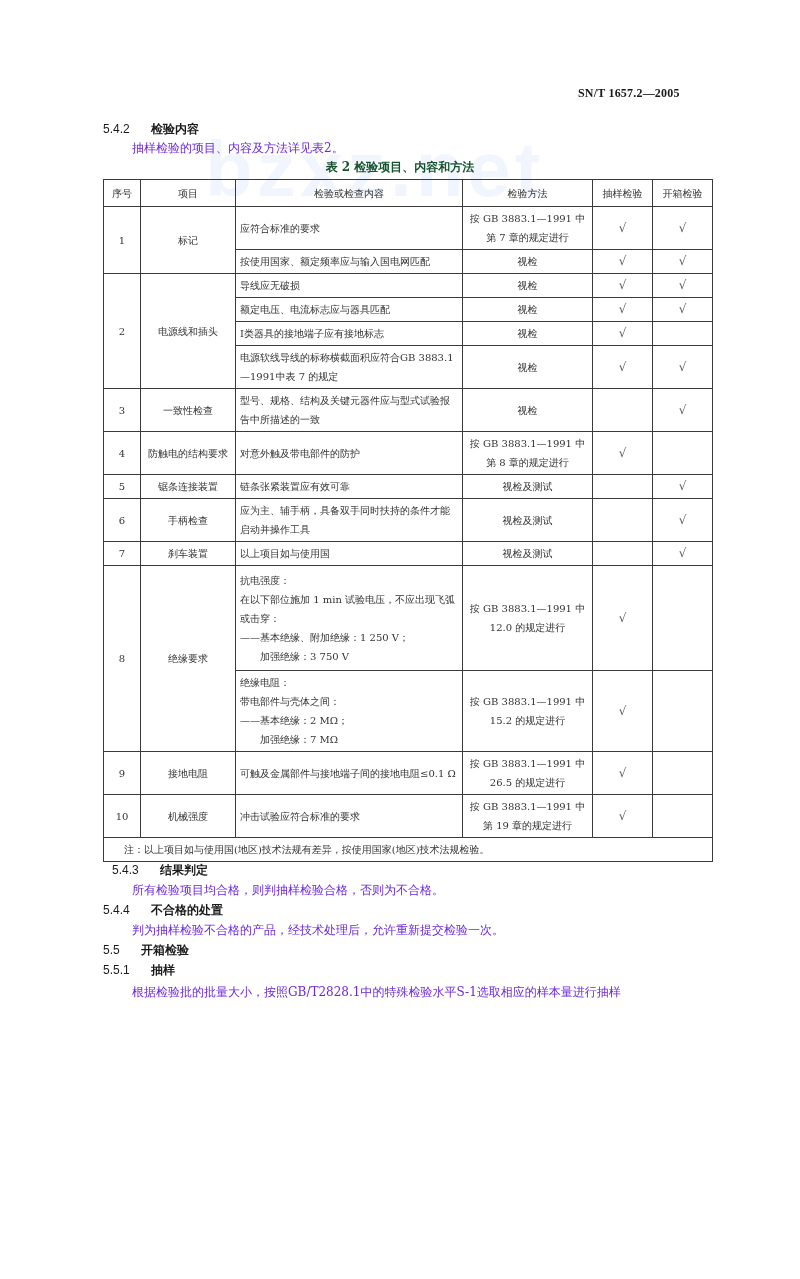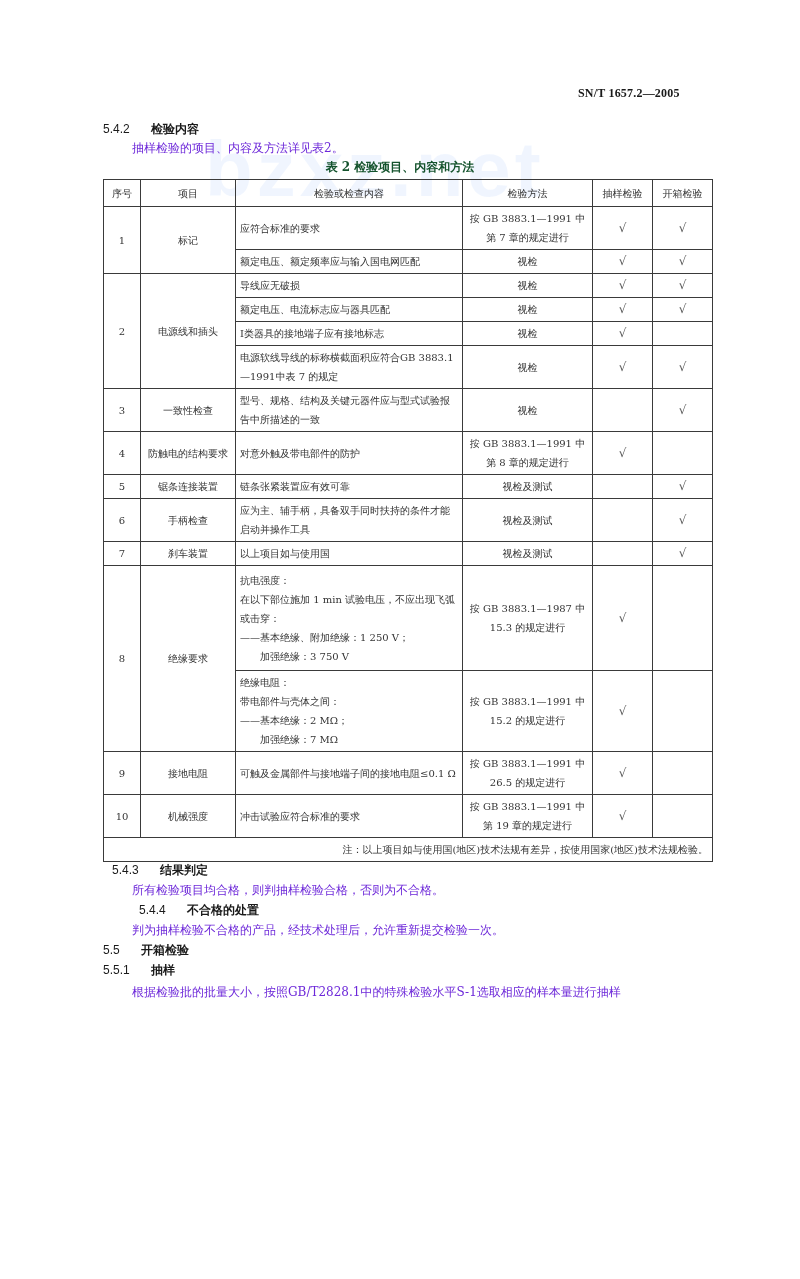"额定电压、额定频率应与输入国电网匹配" td.l { text: 额定电压 -> 按使用国家 }
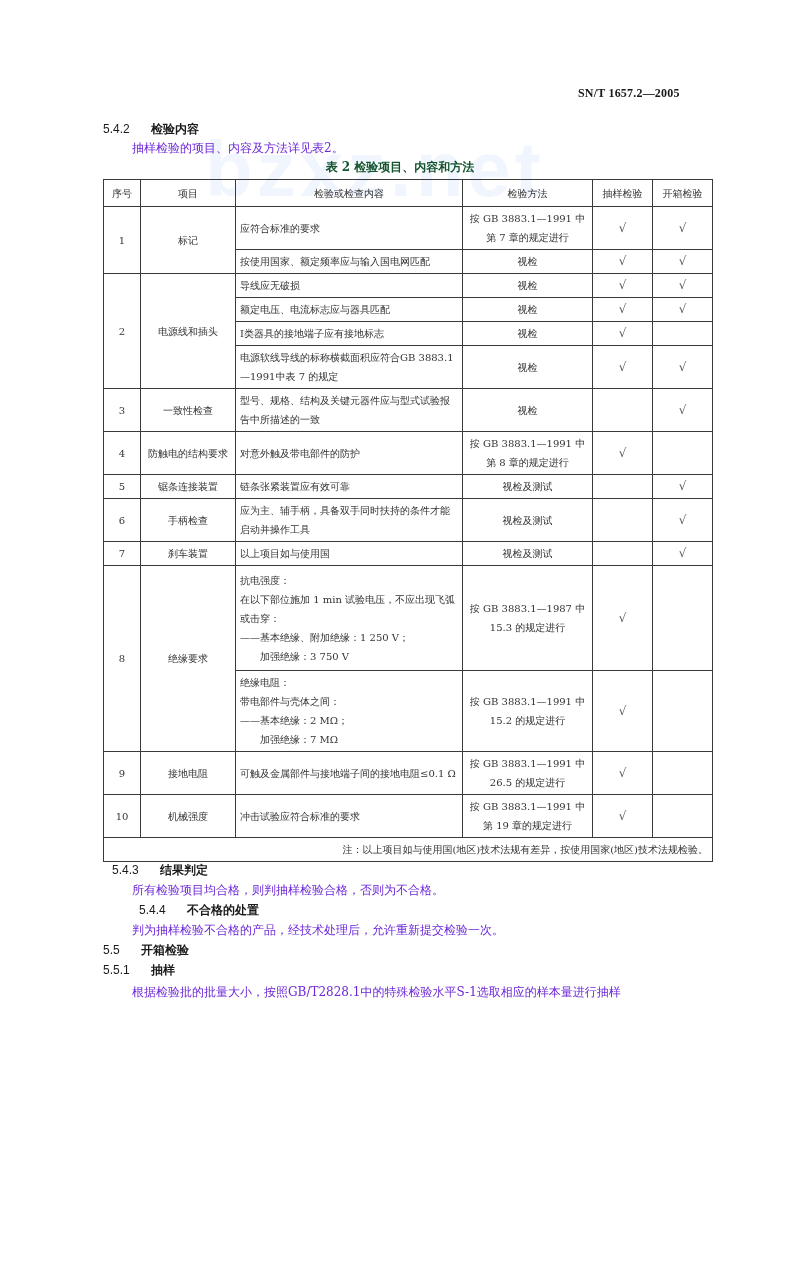"按 GB 3883.1—1987 中 15.3" td.c { text: 1987 中 15.3 -> 1991 中 12.0 }
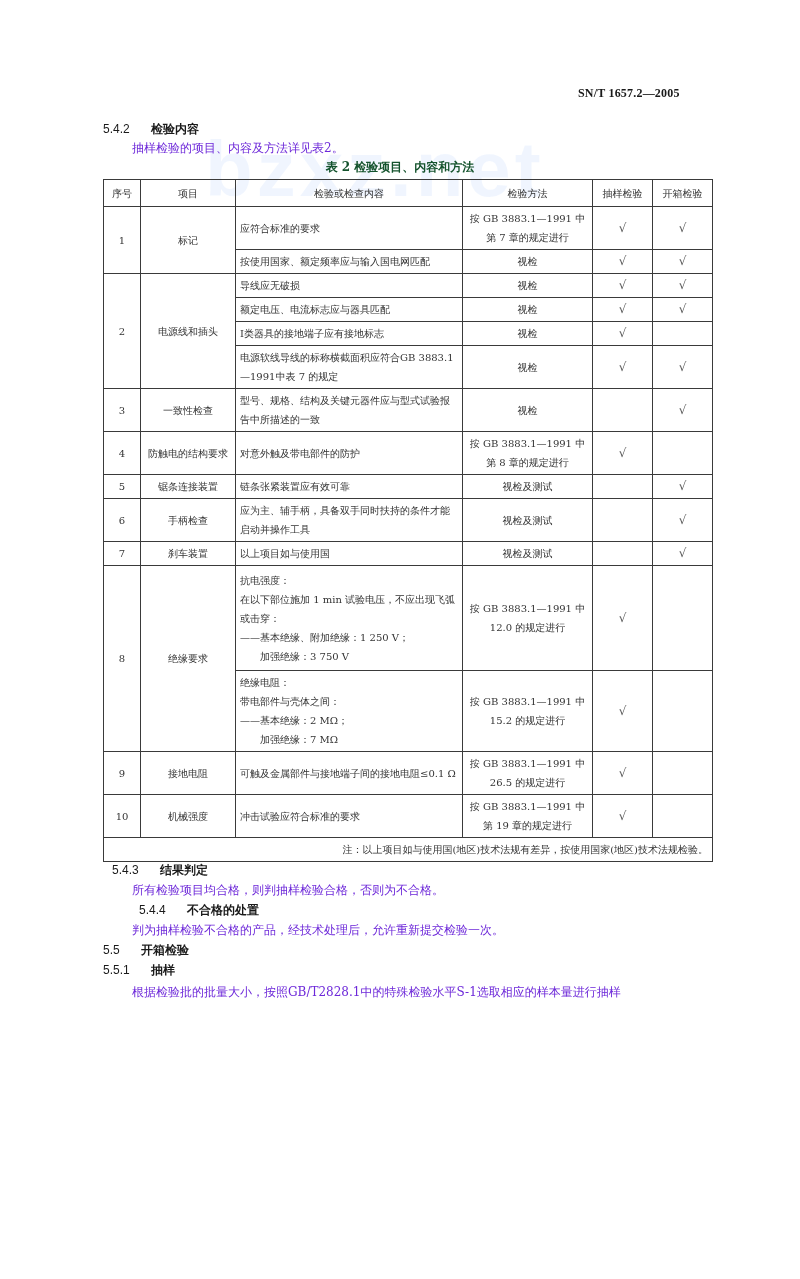"注：以上项目如与使用国(地区)技术法规有差异，按使用国家(地区)技术法规检验。" .note-cell { text-align: right -> left }
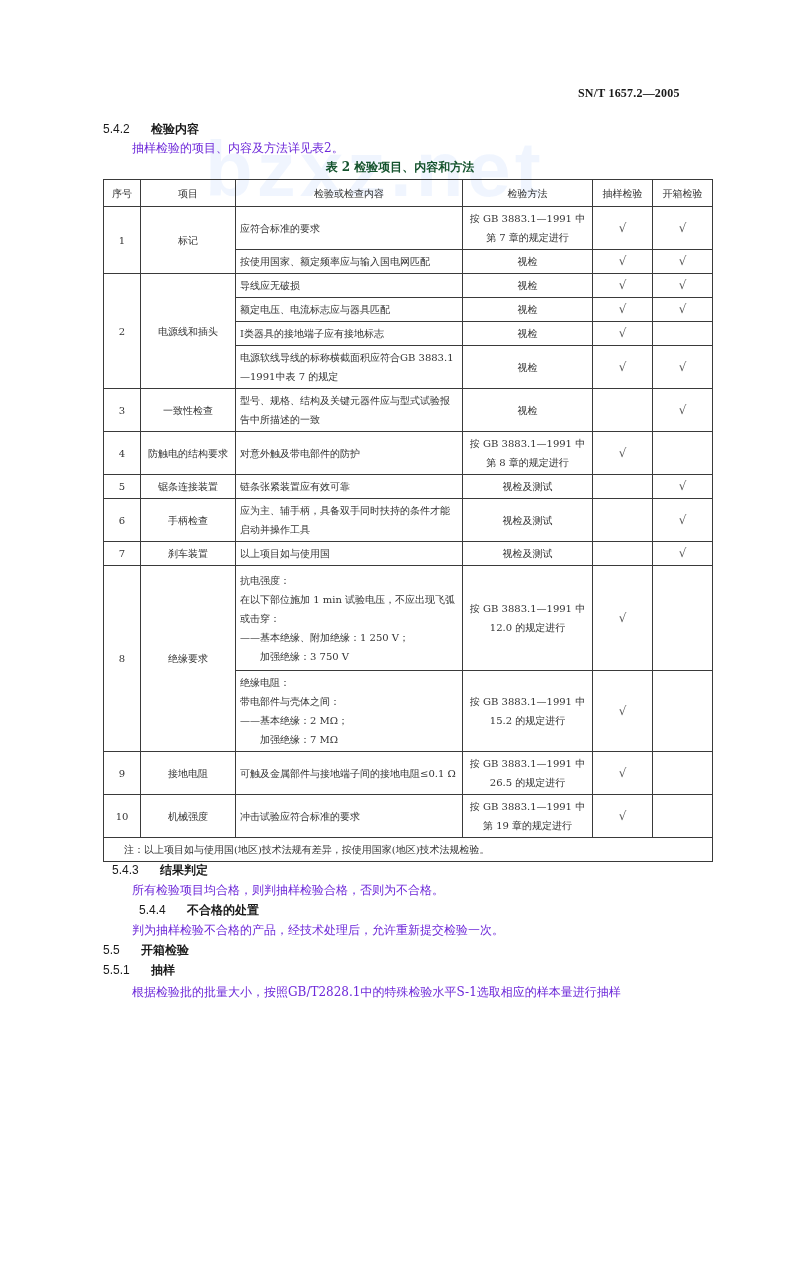"5.4.4 不合格的处置" div.heading { margin-left: 36px -> none }
